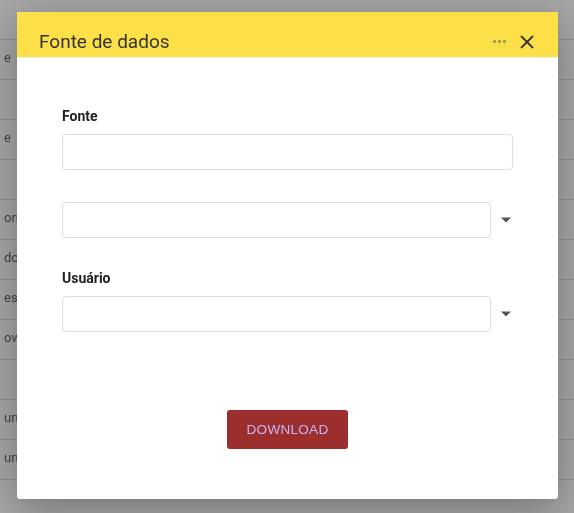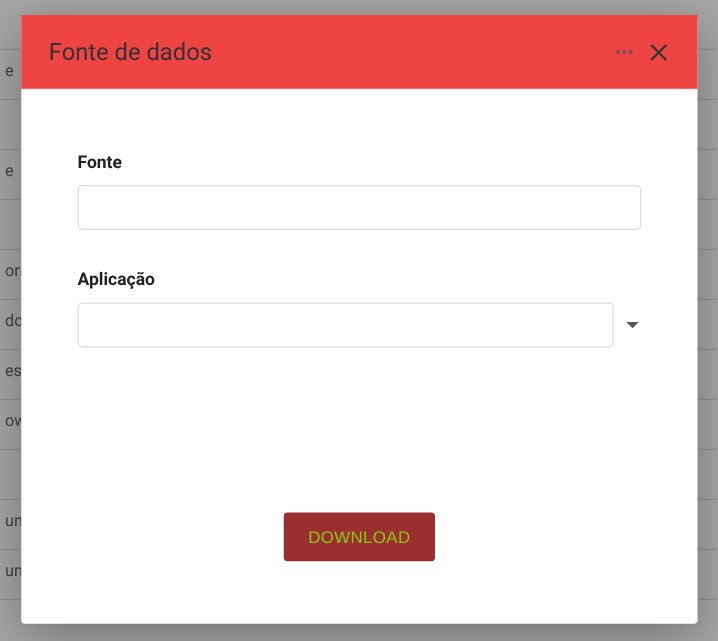"Fonte de dados" .modal-header { background: #ef4444 -> #fde047; padding: 18px 22px 18px 22px -> 18px 22px 4px 22px }
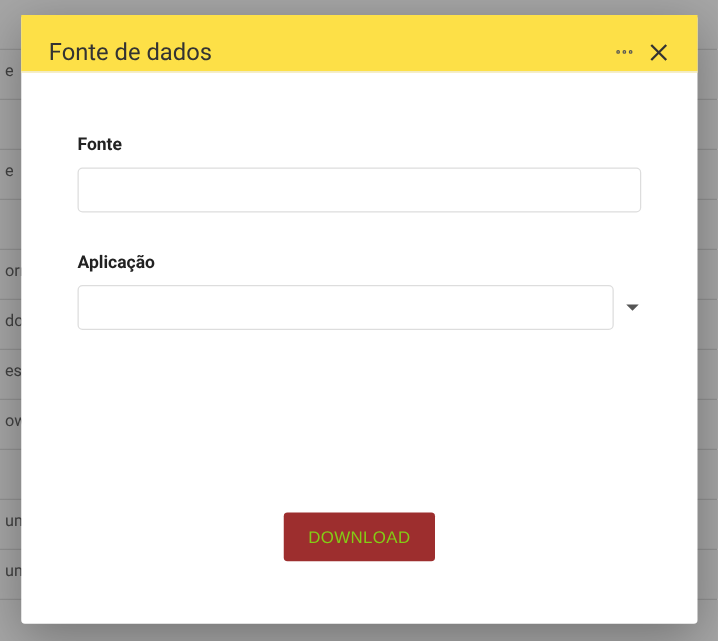"Aplicação" label.form-label { html: <label>Aplicação</label> -> none }
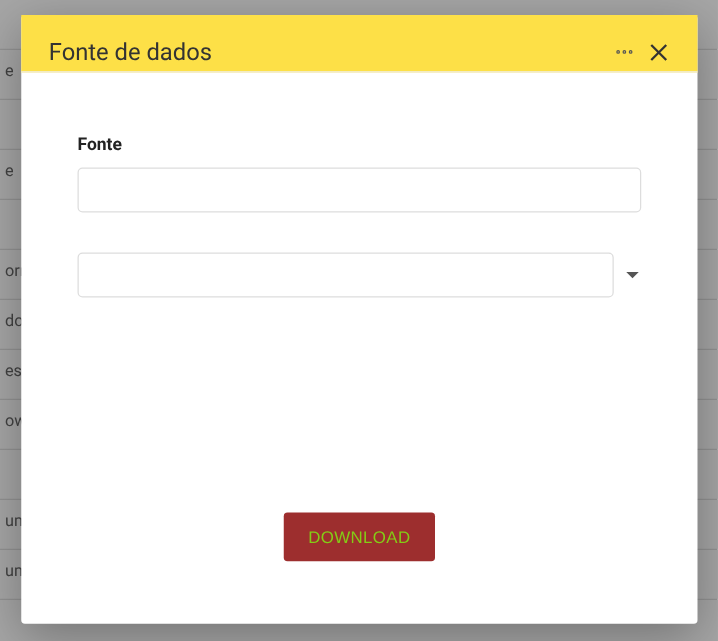"Usuário" div.form-group { html: none -> <div> <label>Usuário</label> <div> <input> <div> <svg> <path></path> </svg> </div> </div> </div> }
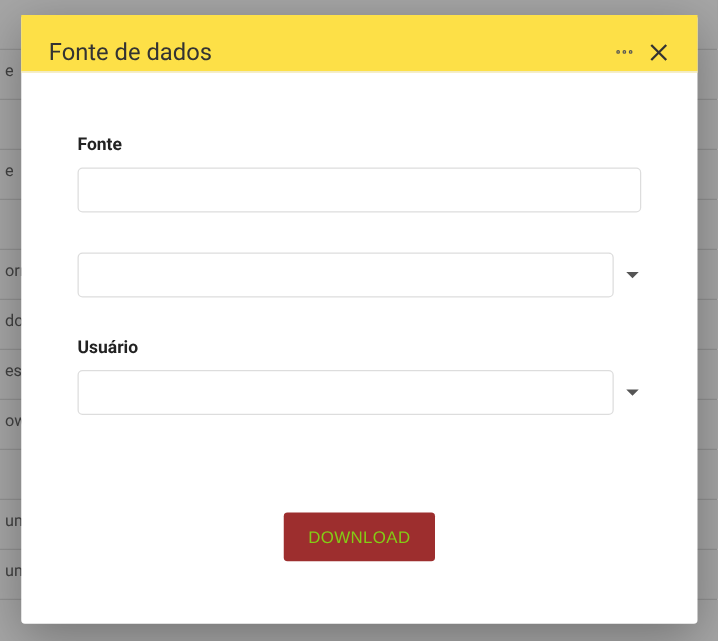"DOWNLOAD" .btn-primary { color: #84cc16 -> #c4b5fd }
